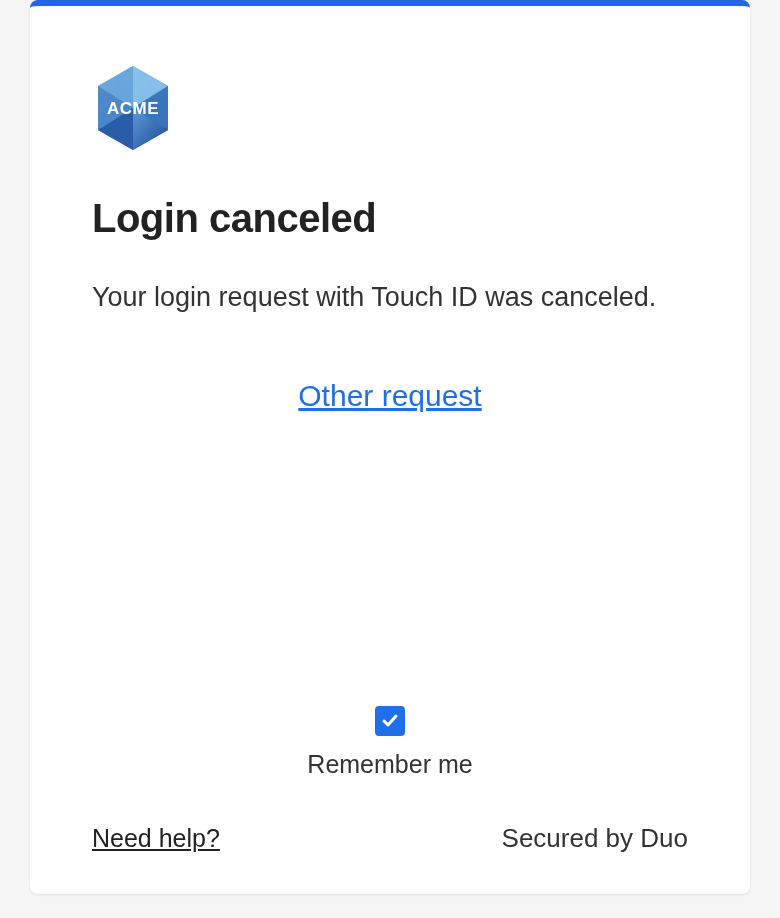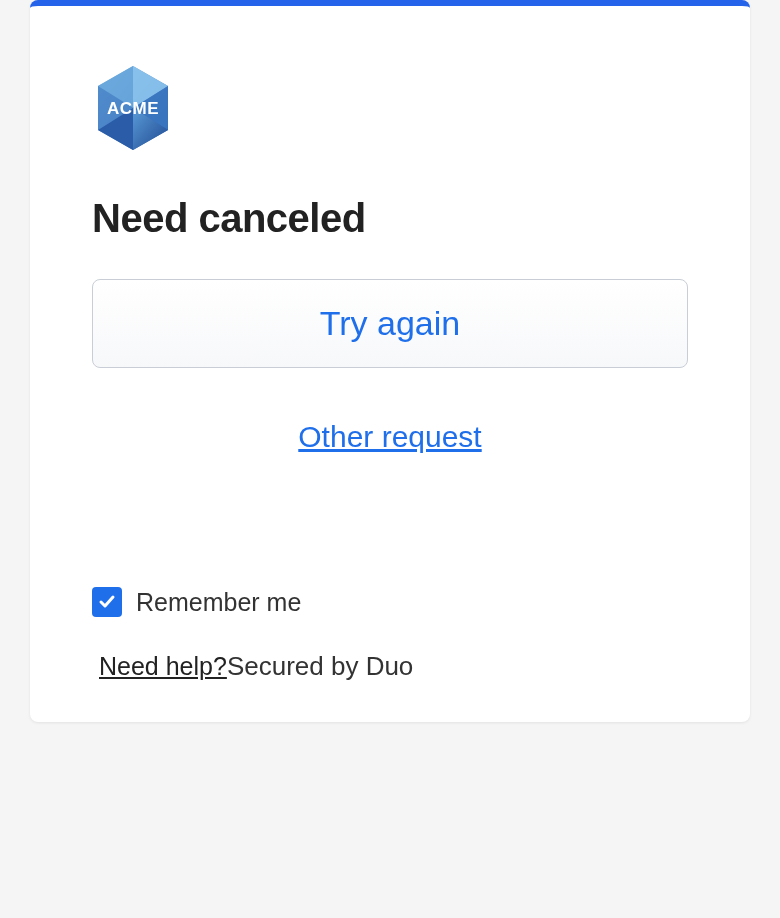"ACME" .card { height: 722px -> 894px }
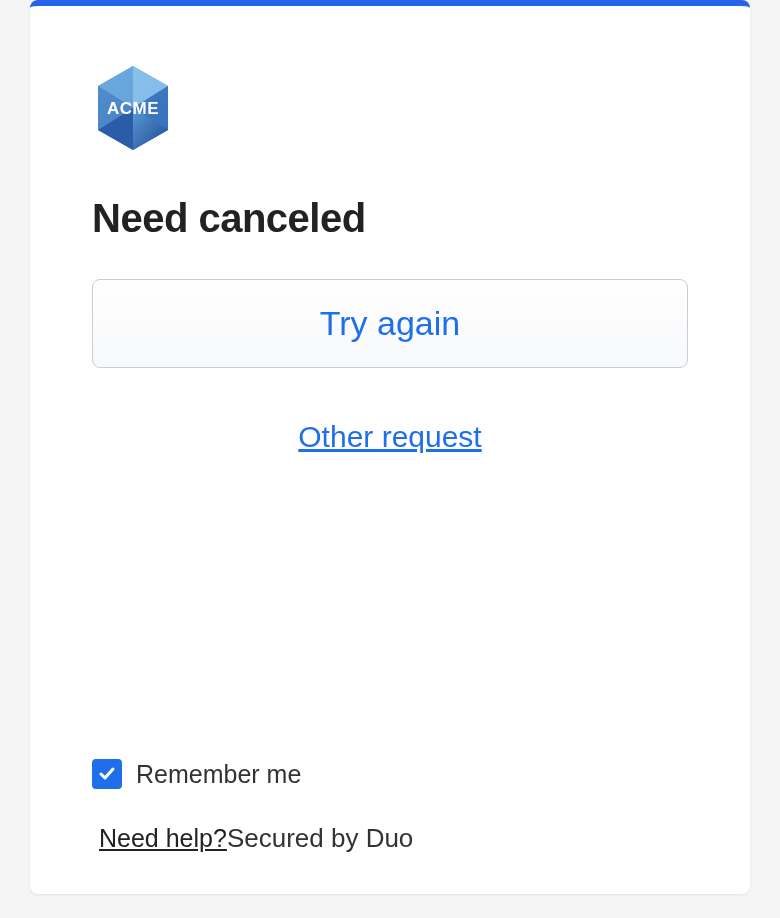"Need canceled" h1.title { text: Need -> Login }
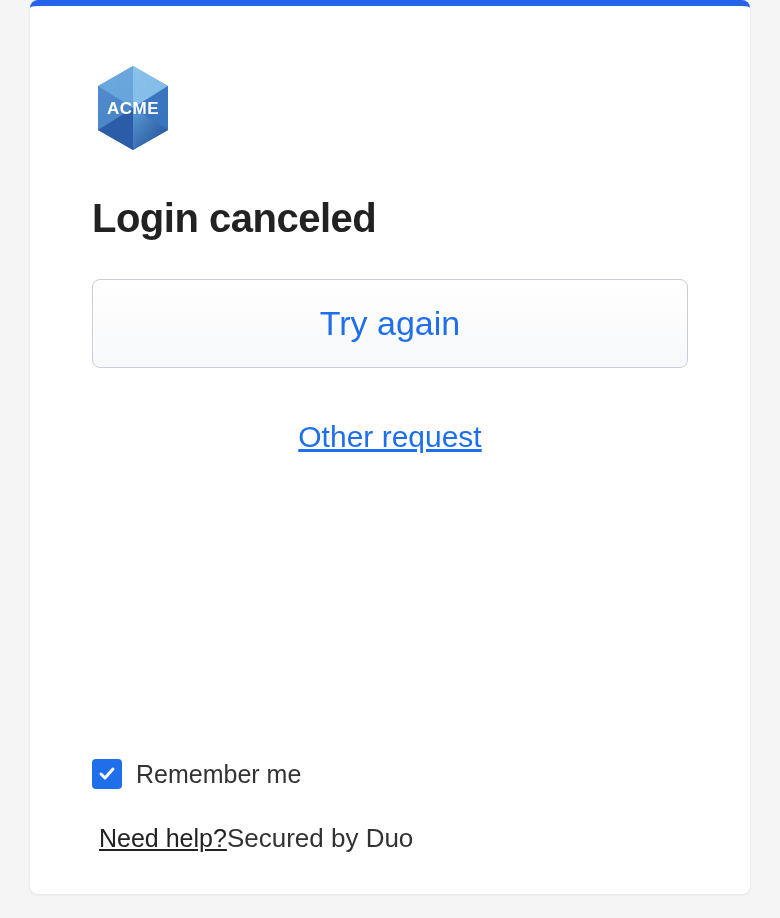"Your login request with Touch" p.message { html: none -> <p>Your login request with Touch ID was canceled.</p> }
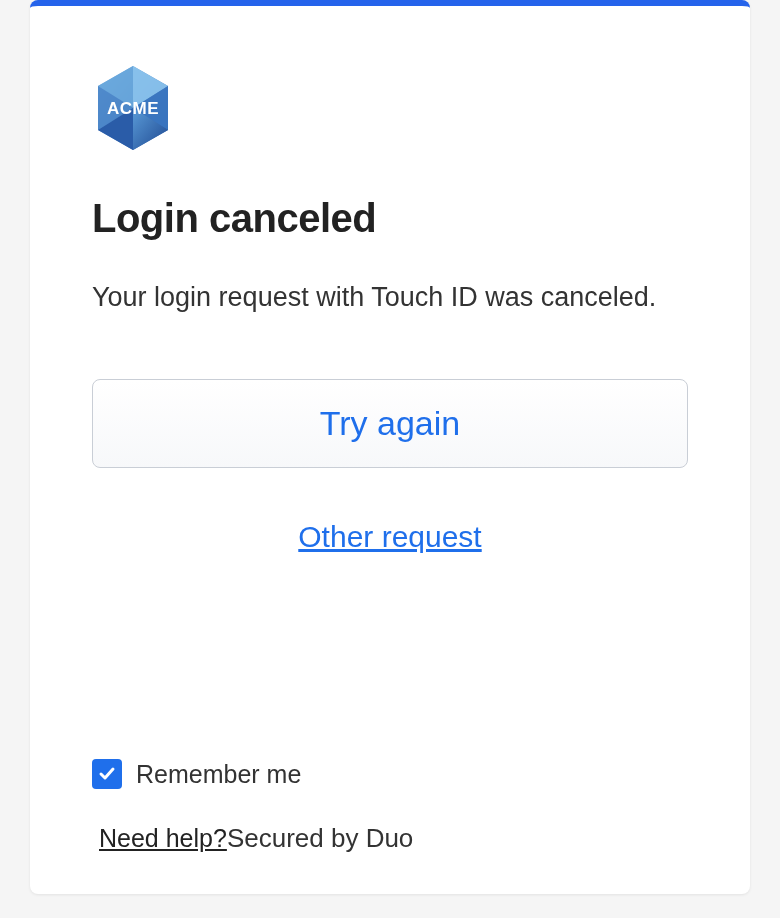"Try again" button.try-again-btn { html: <button>Try again</button> -> none }
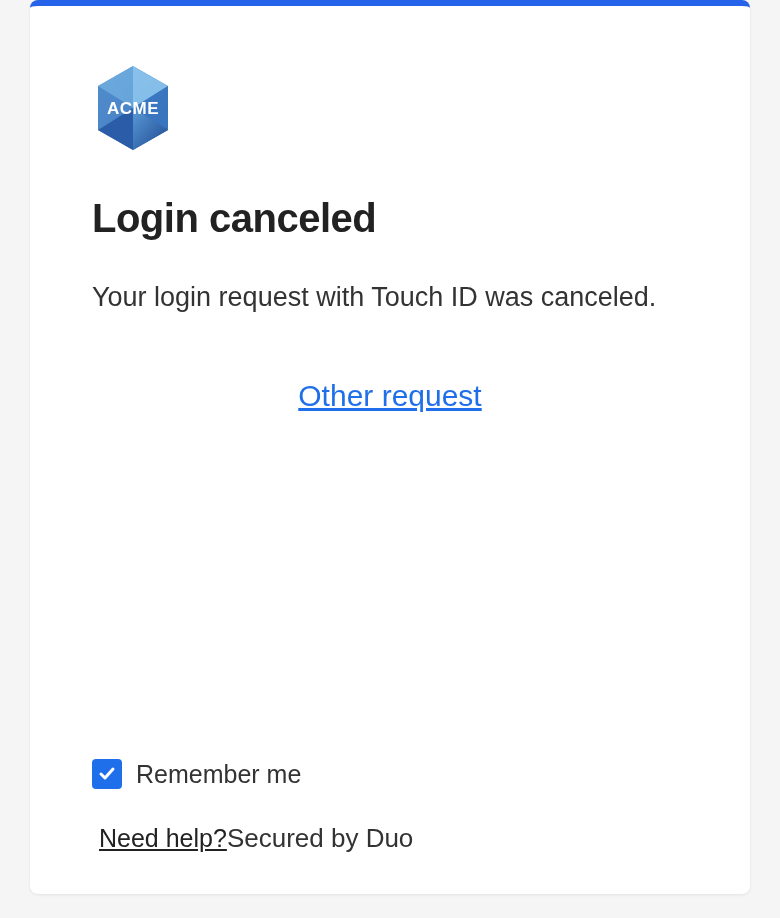"Remember me" .remember-row { flex-direction: none -> column; margin-bottom: 34px -> 44px }
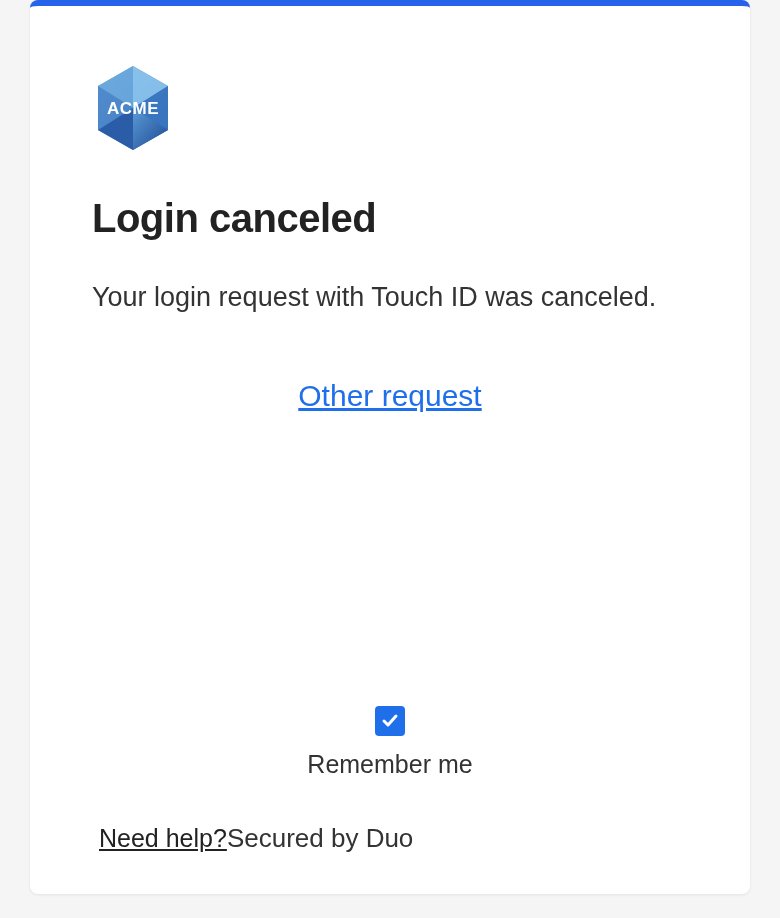"Need help?" .footer-row { justify-content: none -> space-between; margin-left: 7px -> none }
